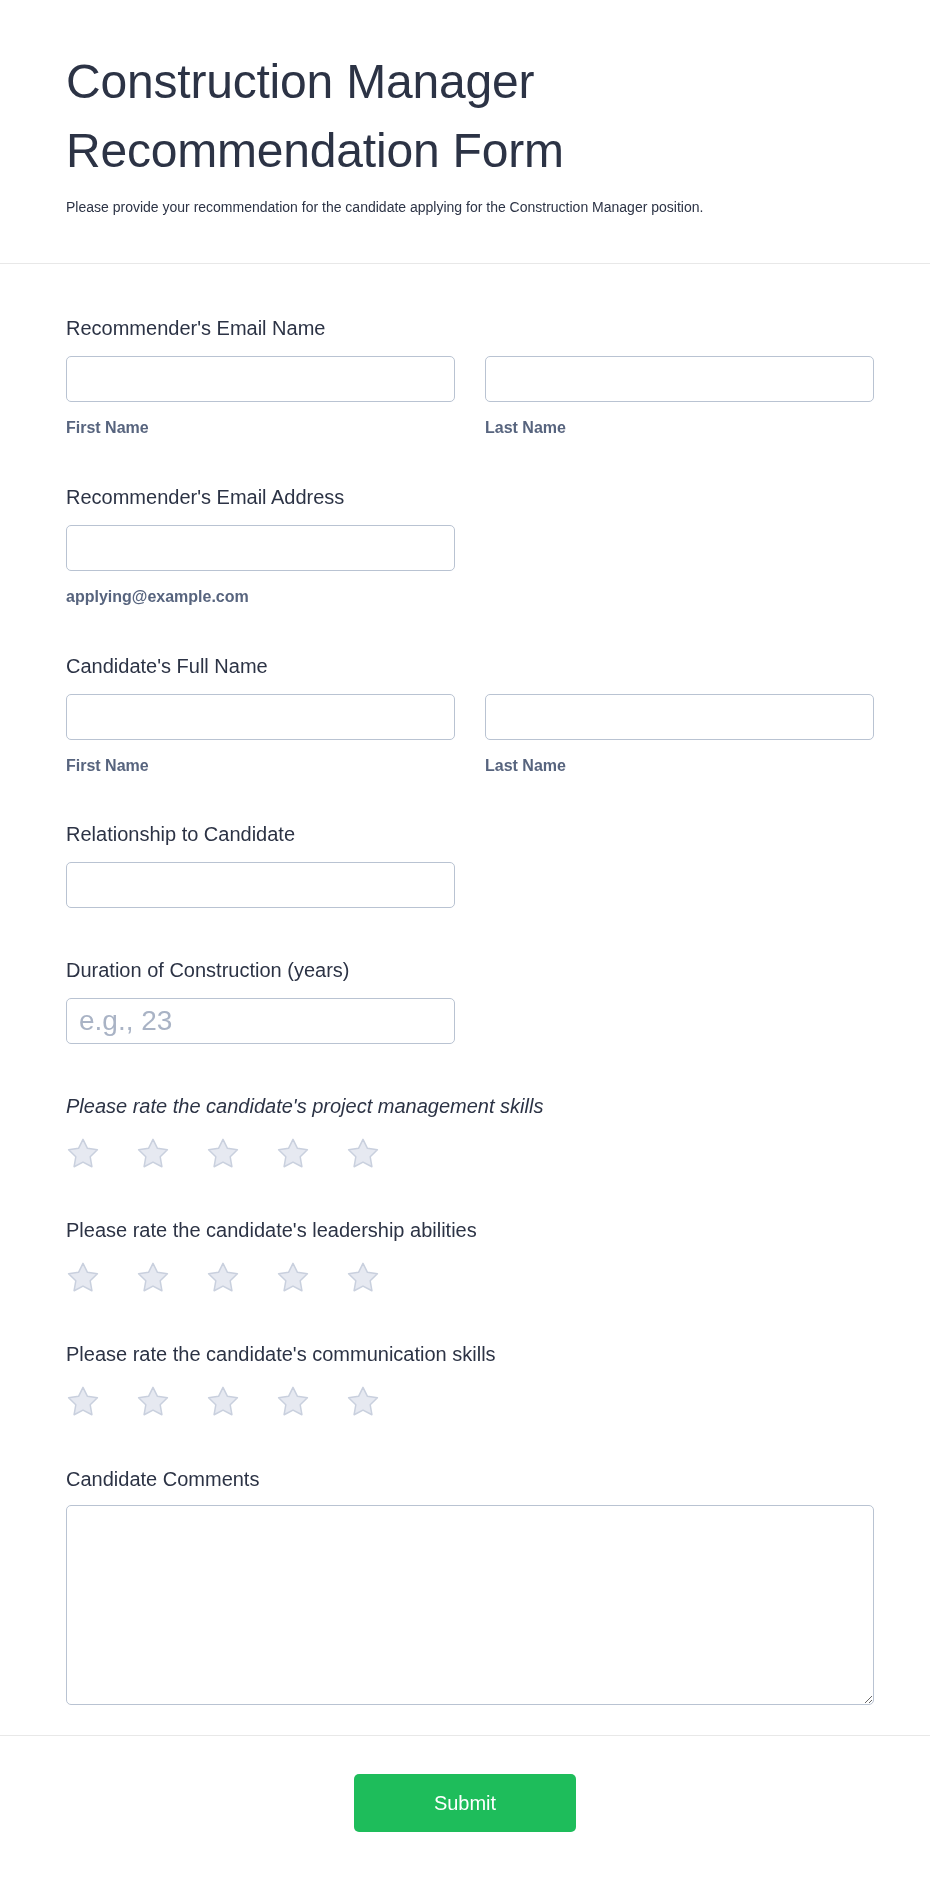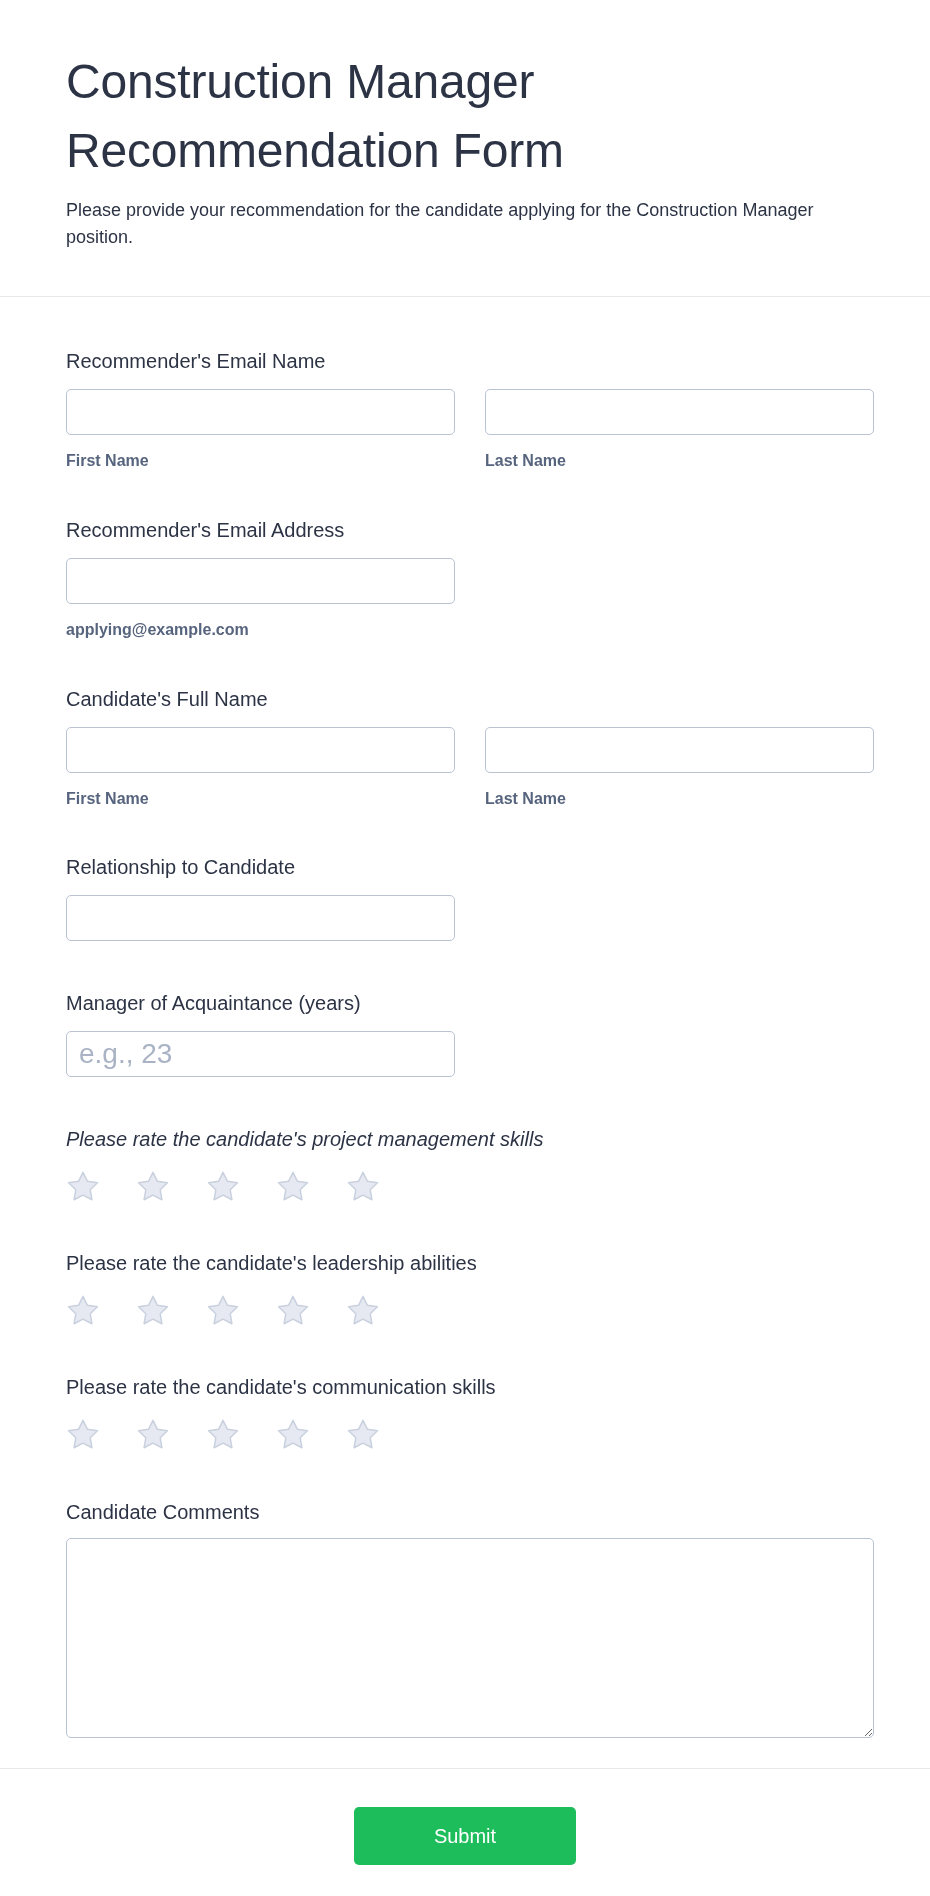"Please provide your recommendation for" .form-subtitle { font-size: 18px -> 14px }
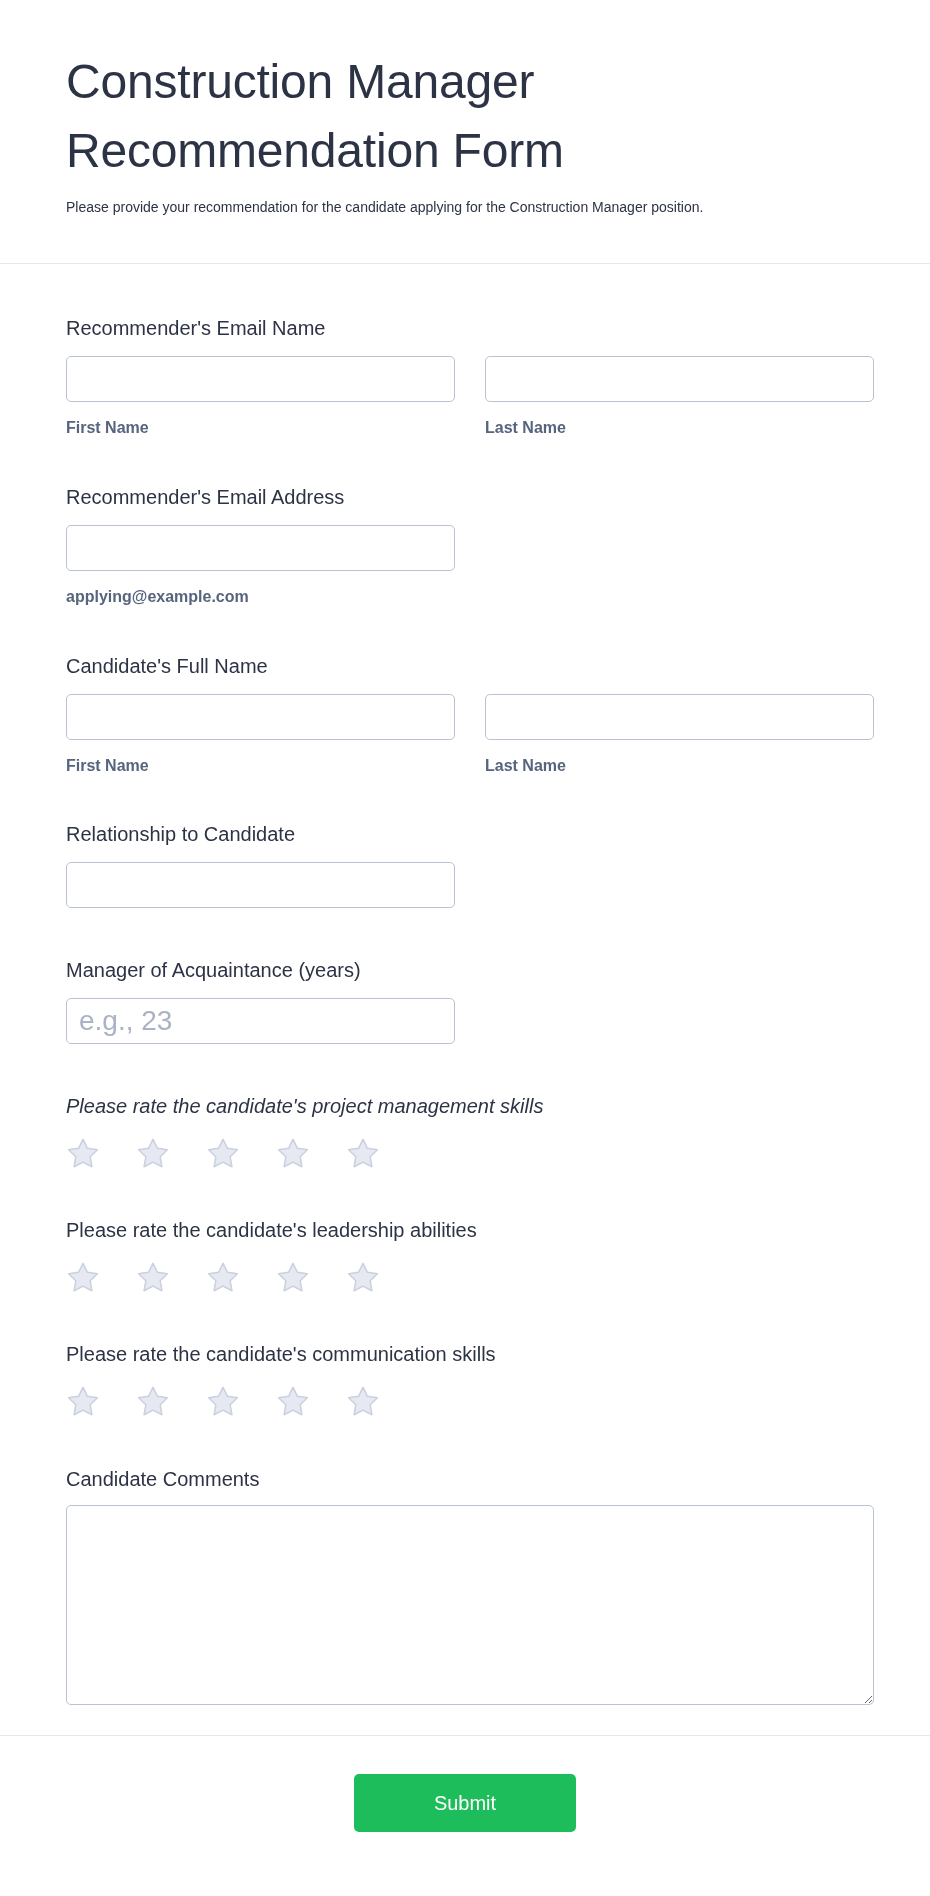"Manager of Acquaintance (years)" label.field-label { text: Manager of Acquaintance -> Duration of Construction }
